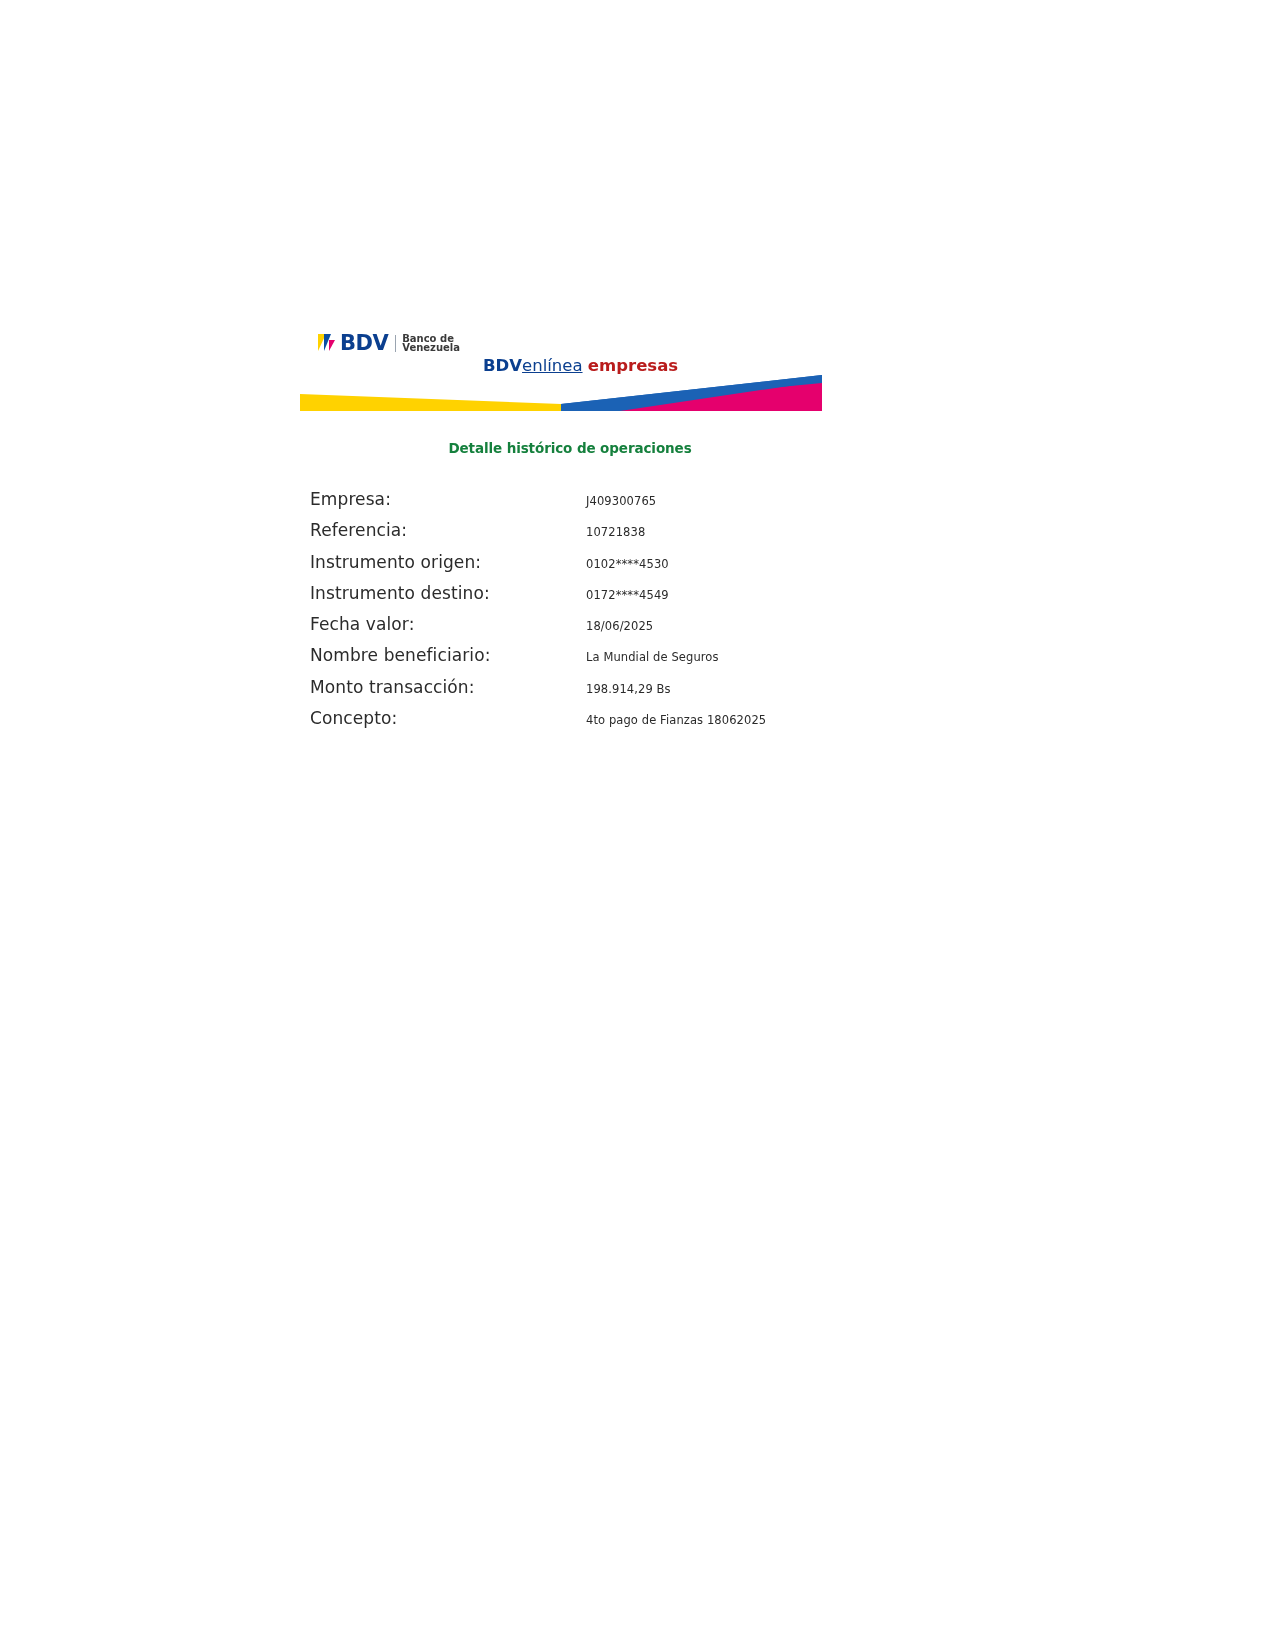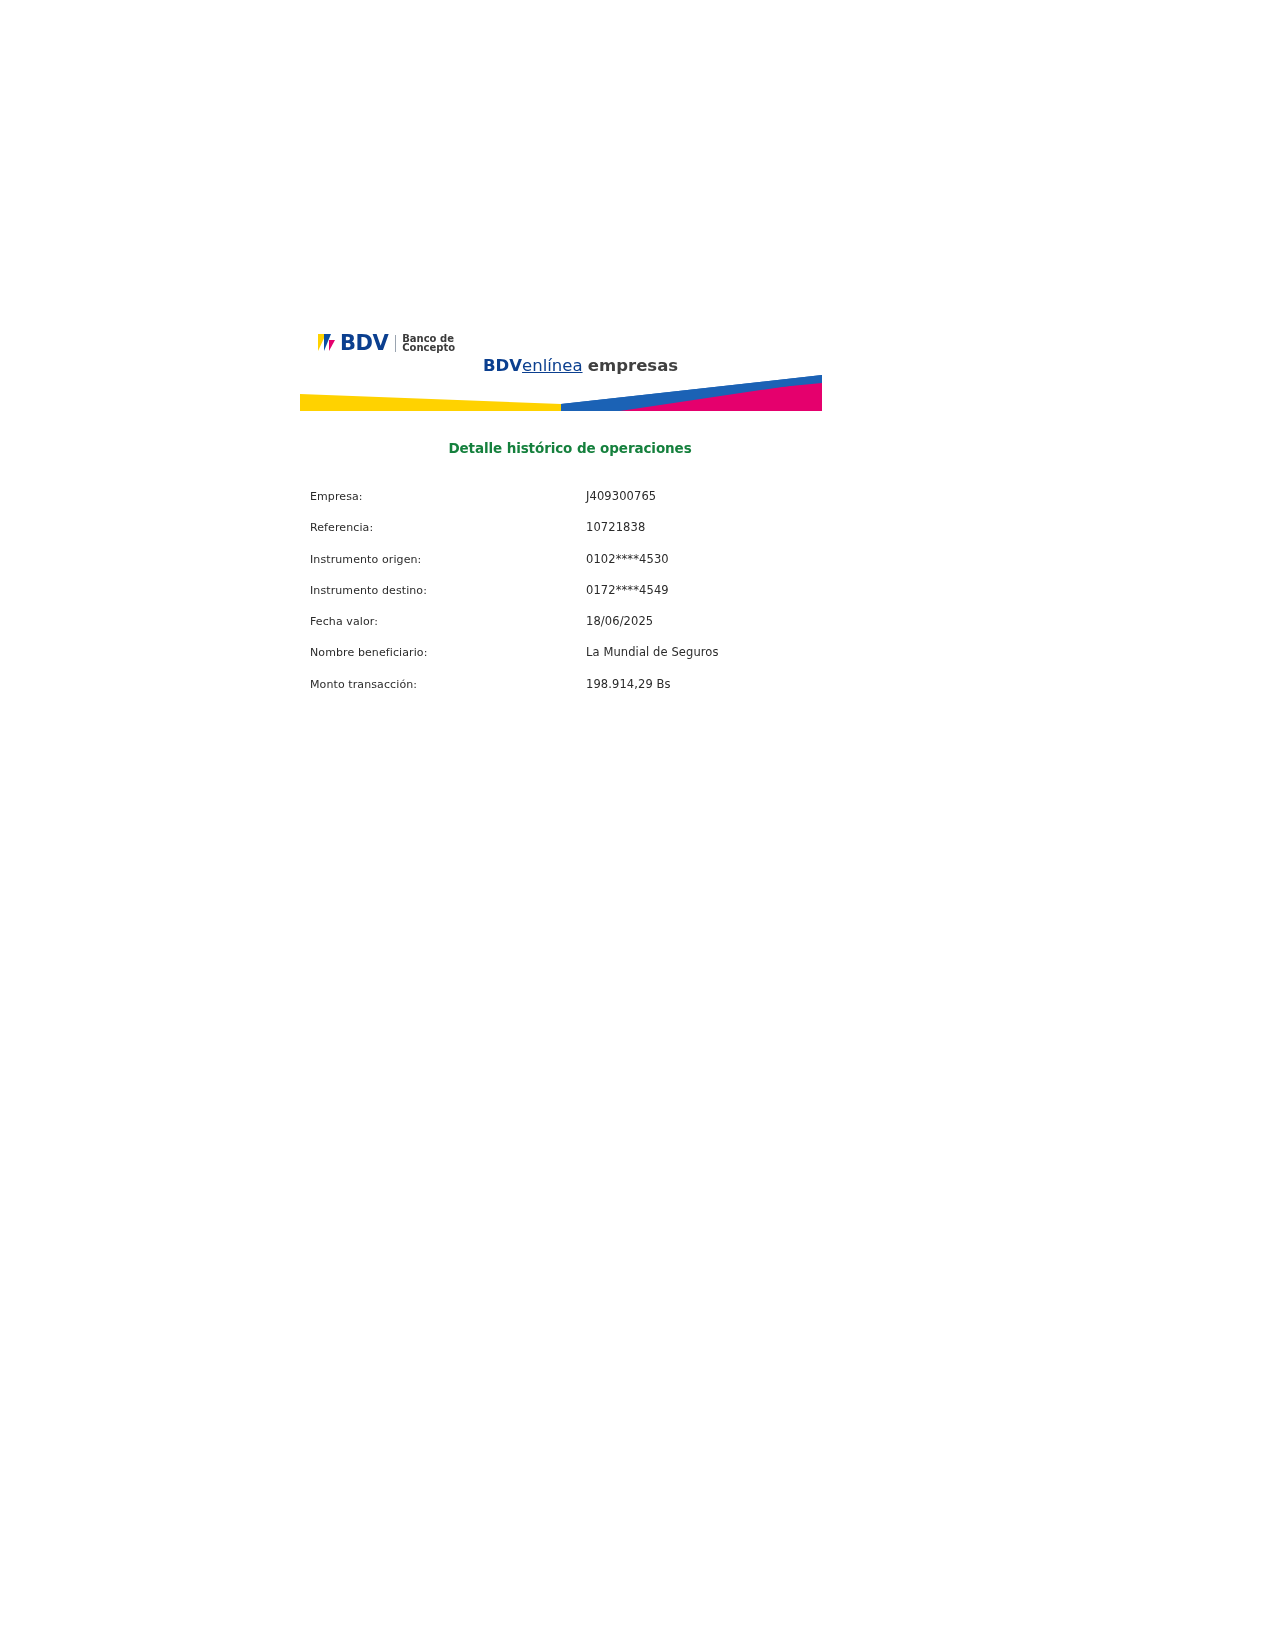"Concepto" span { text: Concepto -> Venezuela }
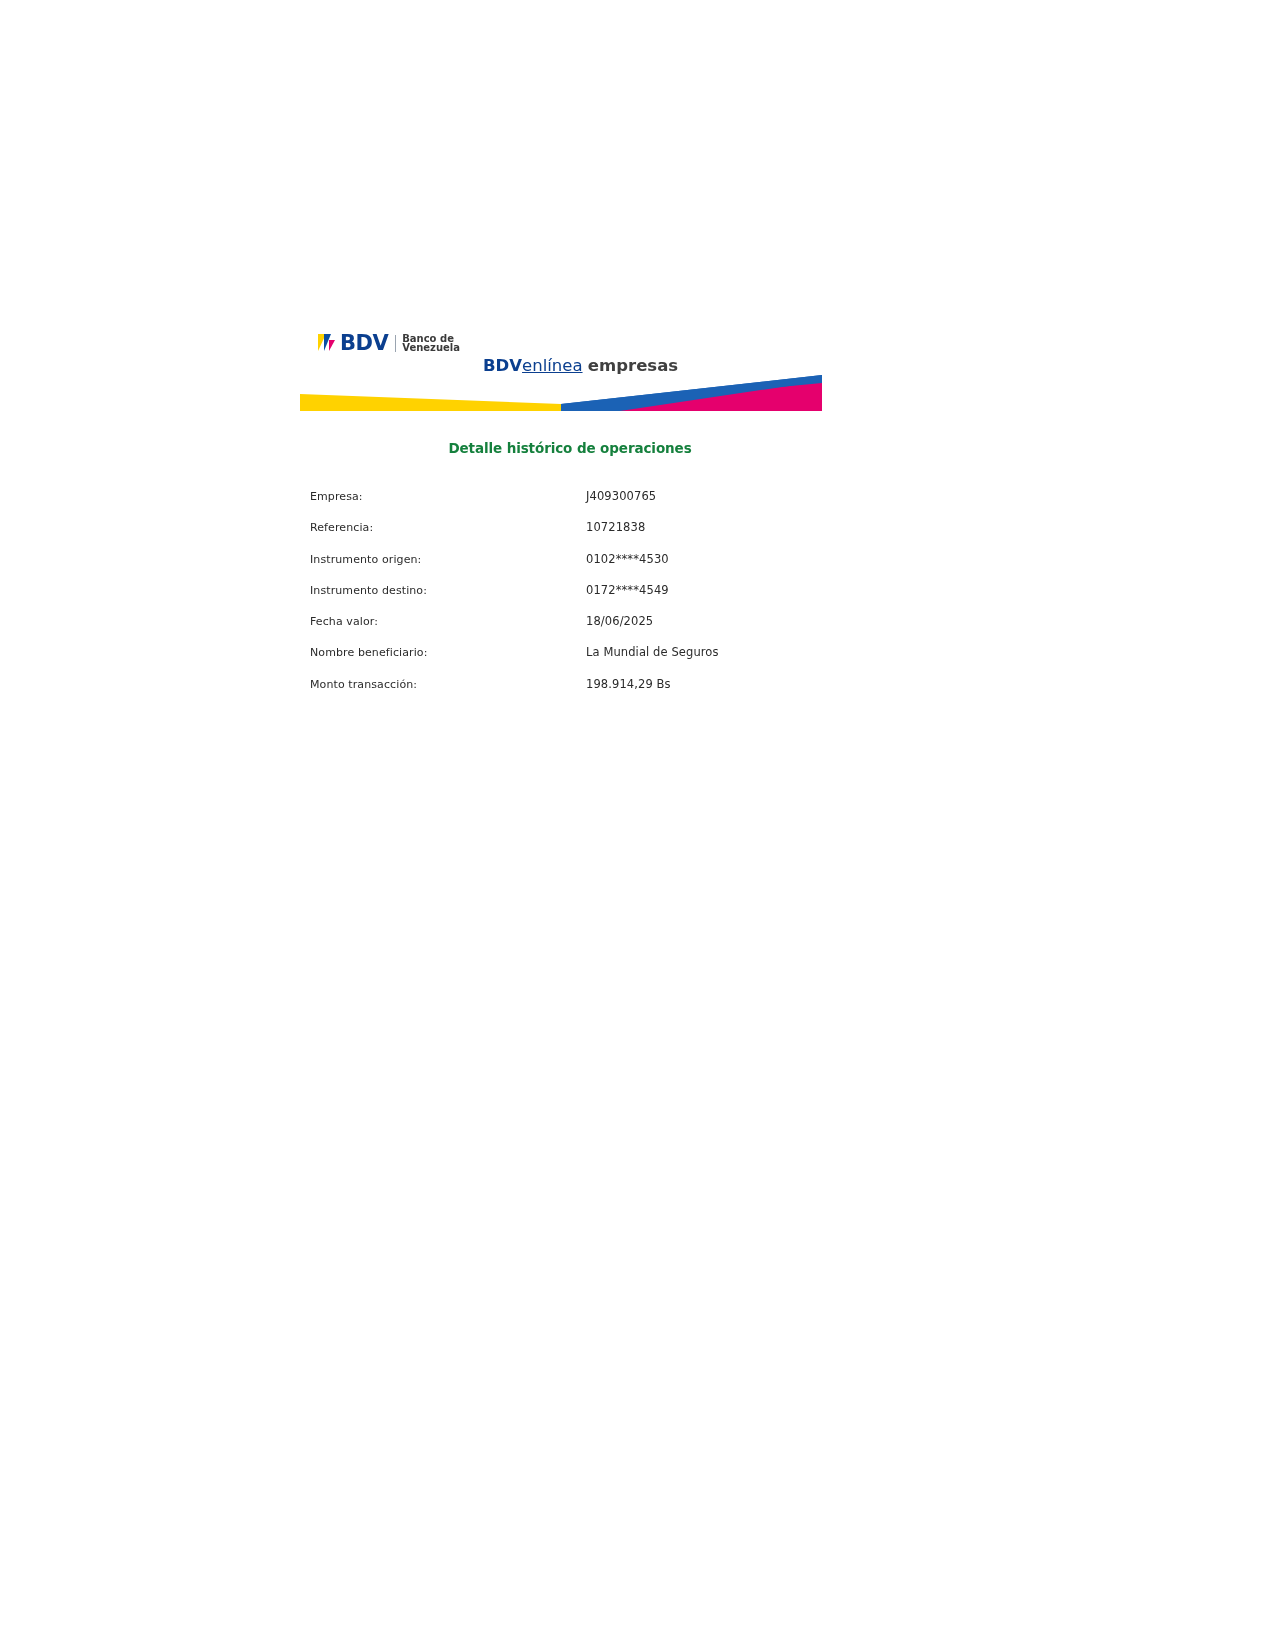"empresas" .bdv-enlinea .b3 { color: #404040 -> #b91c1c }
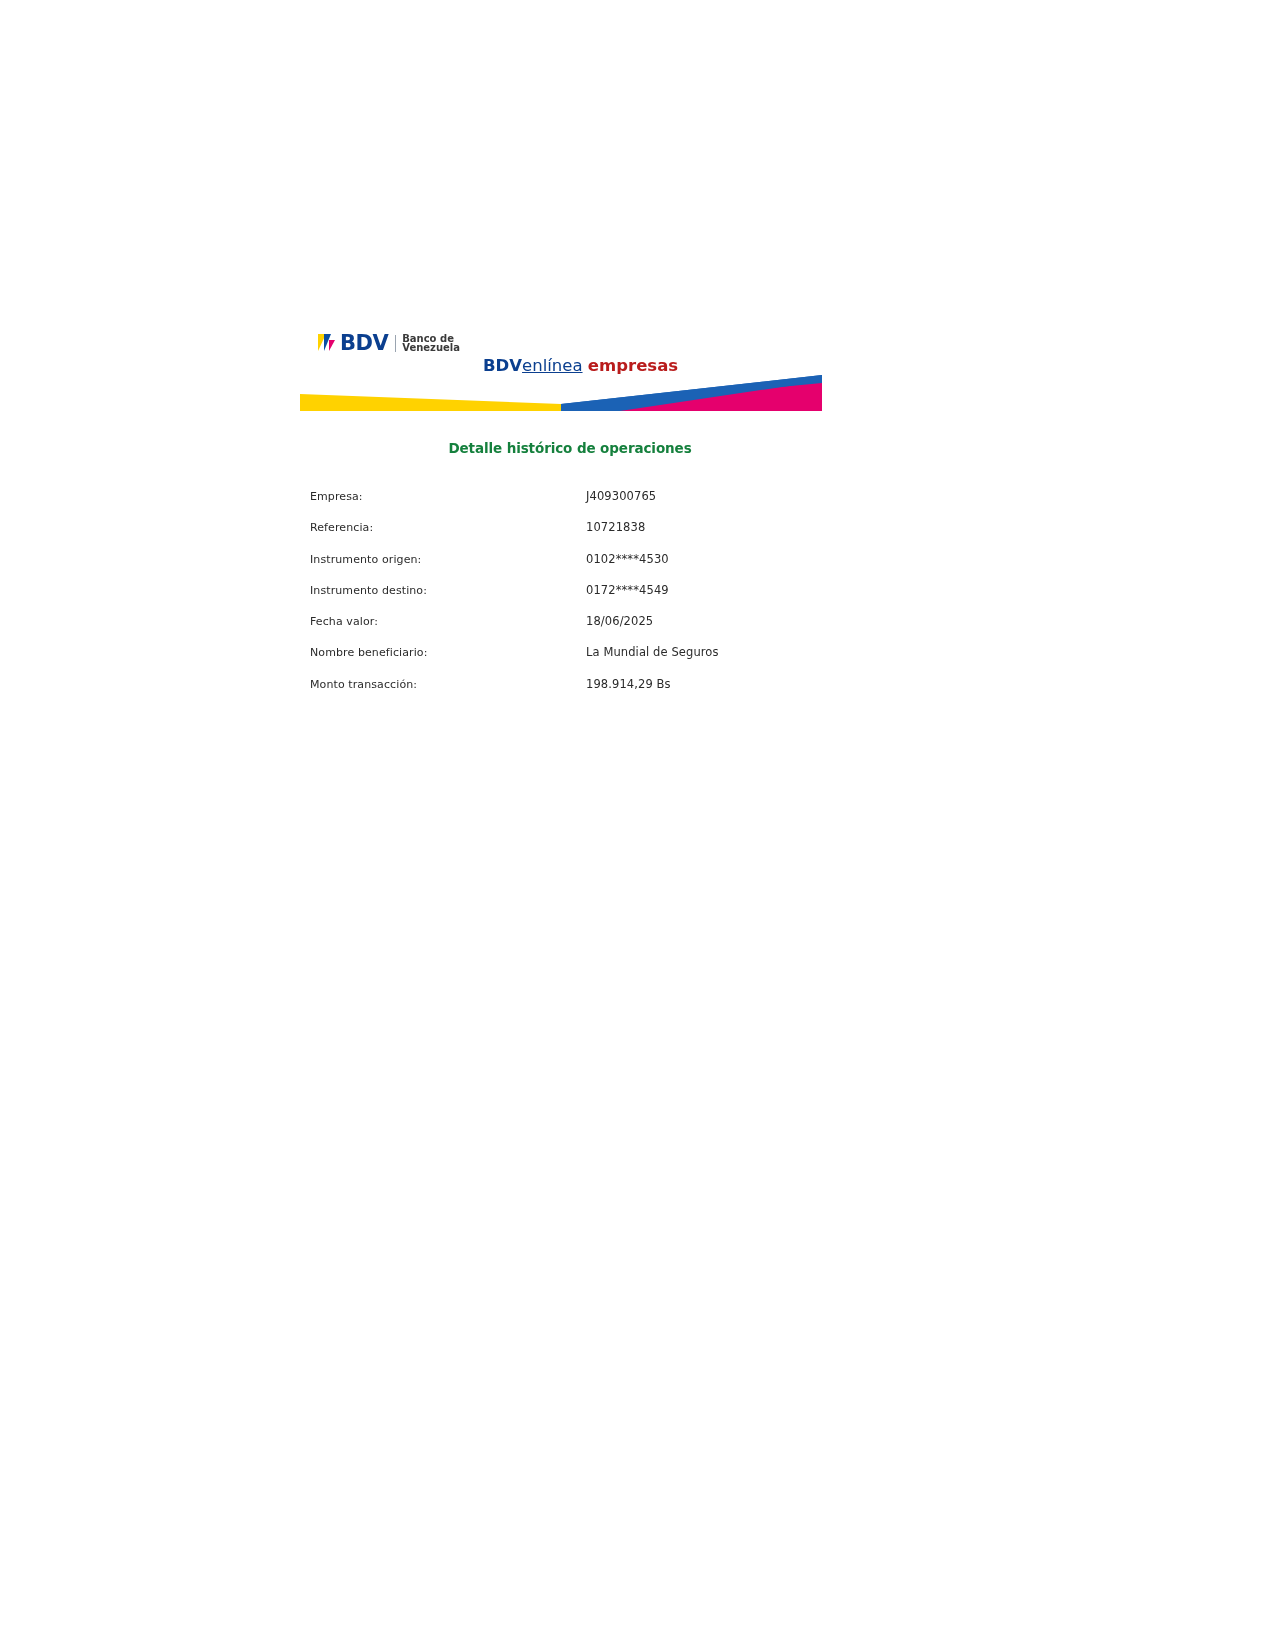"Empresa:" .row .label { font-size: 11px -> 17px }
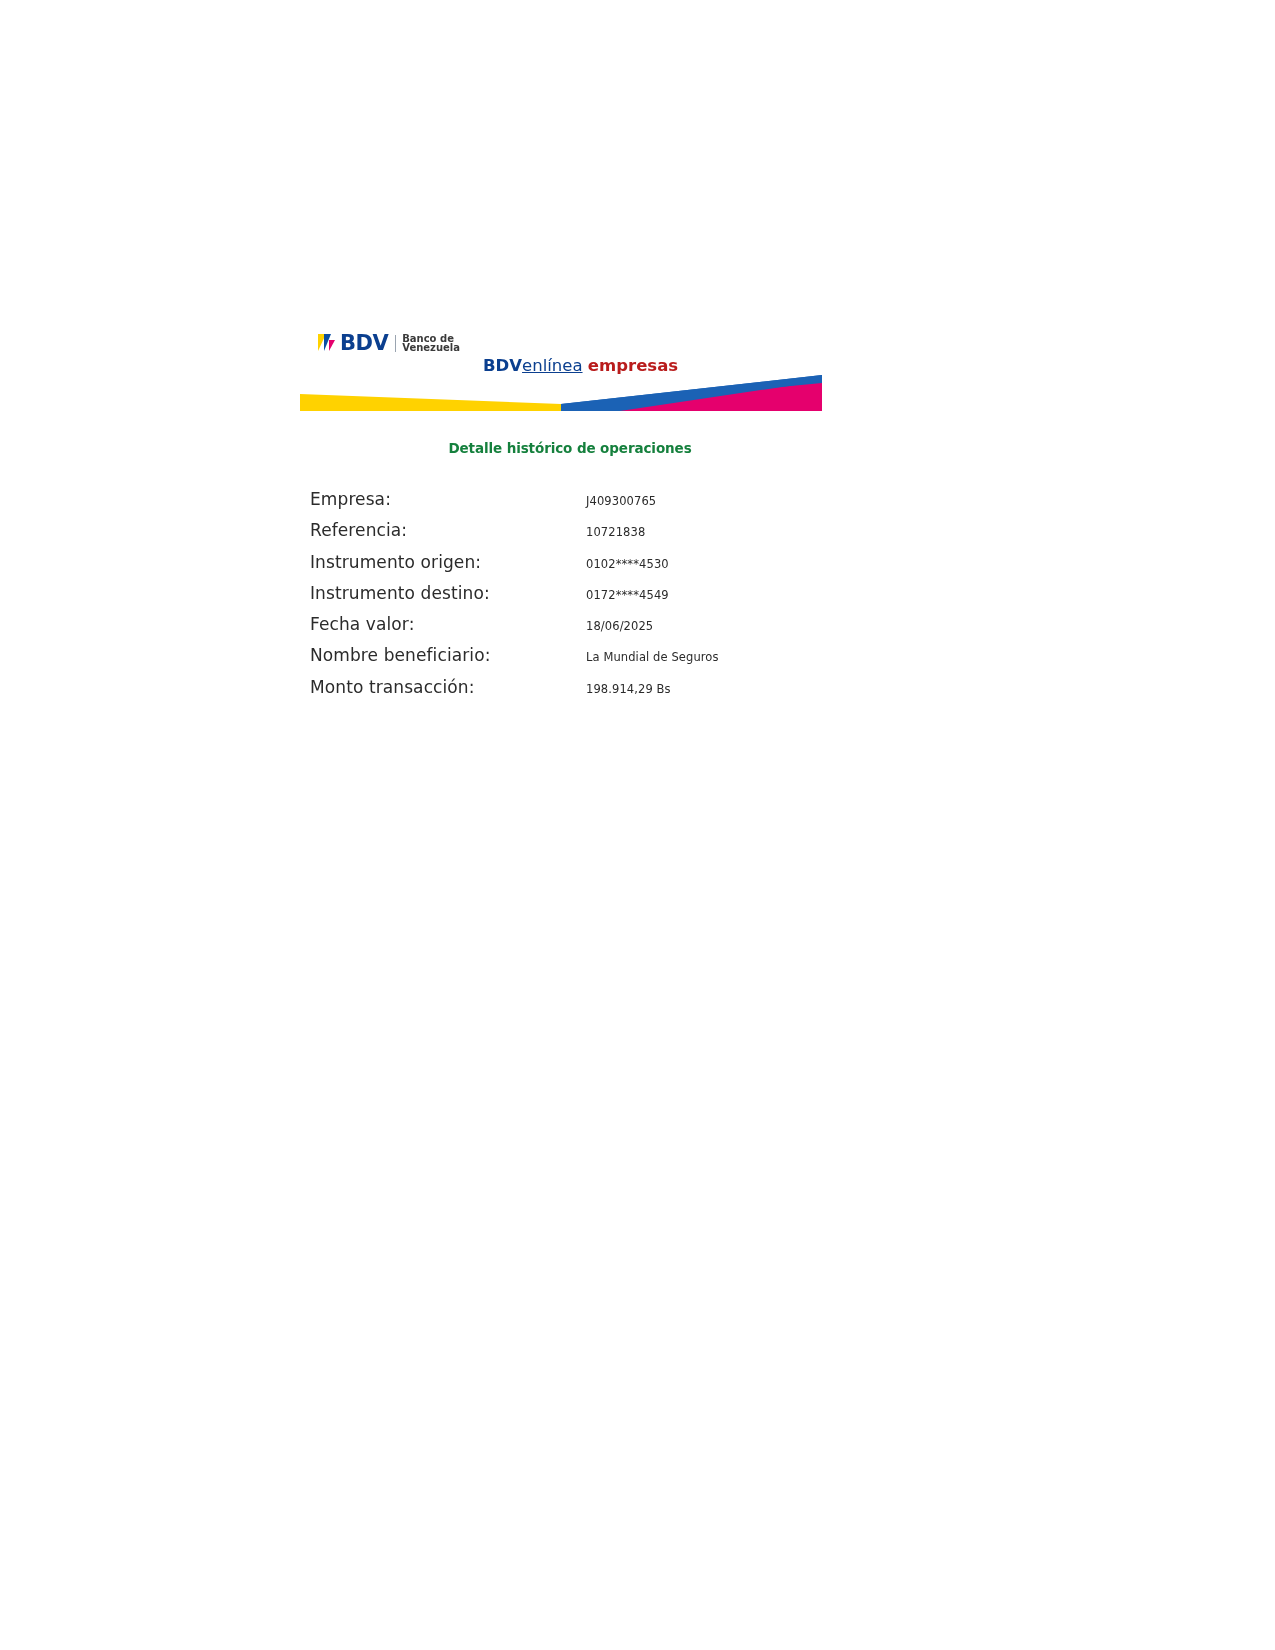"Concepto:" div.row { html: none -> <div> <div>Concepto:</div> <div>4to pago de Fianzas 18062025</div> </div> }
